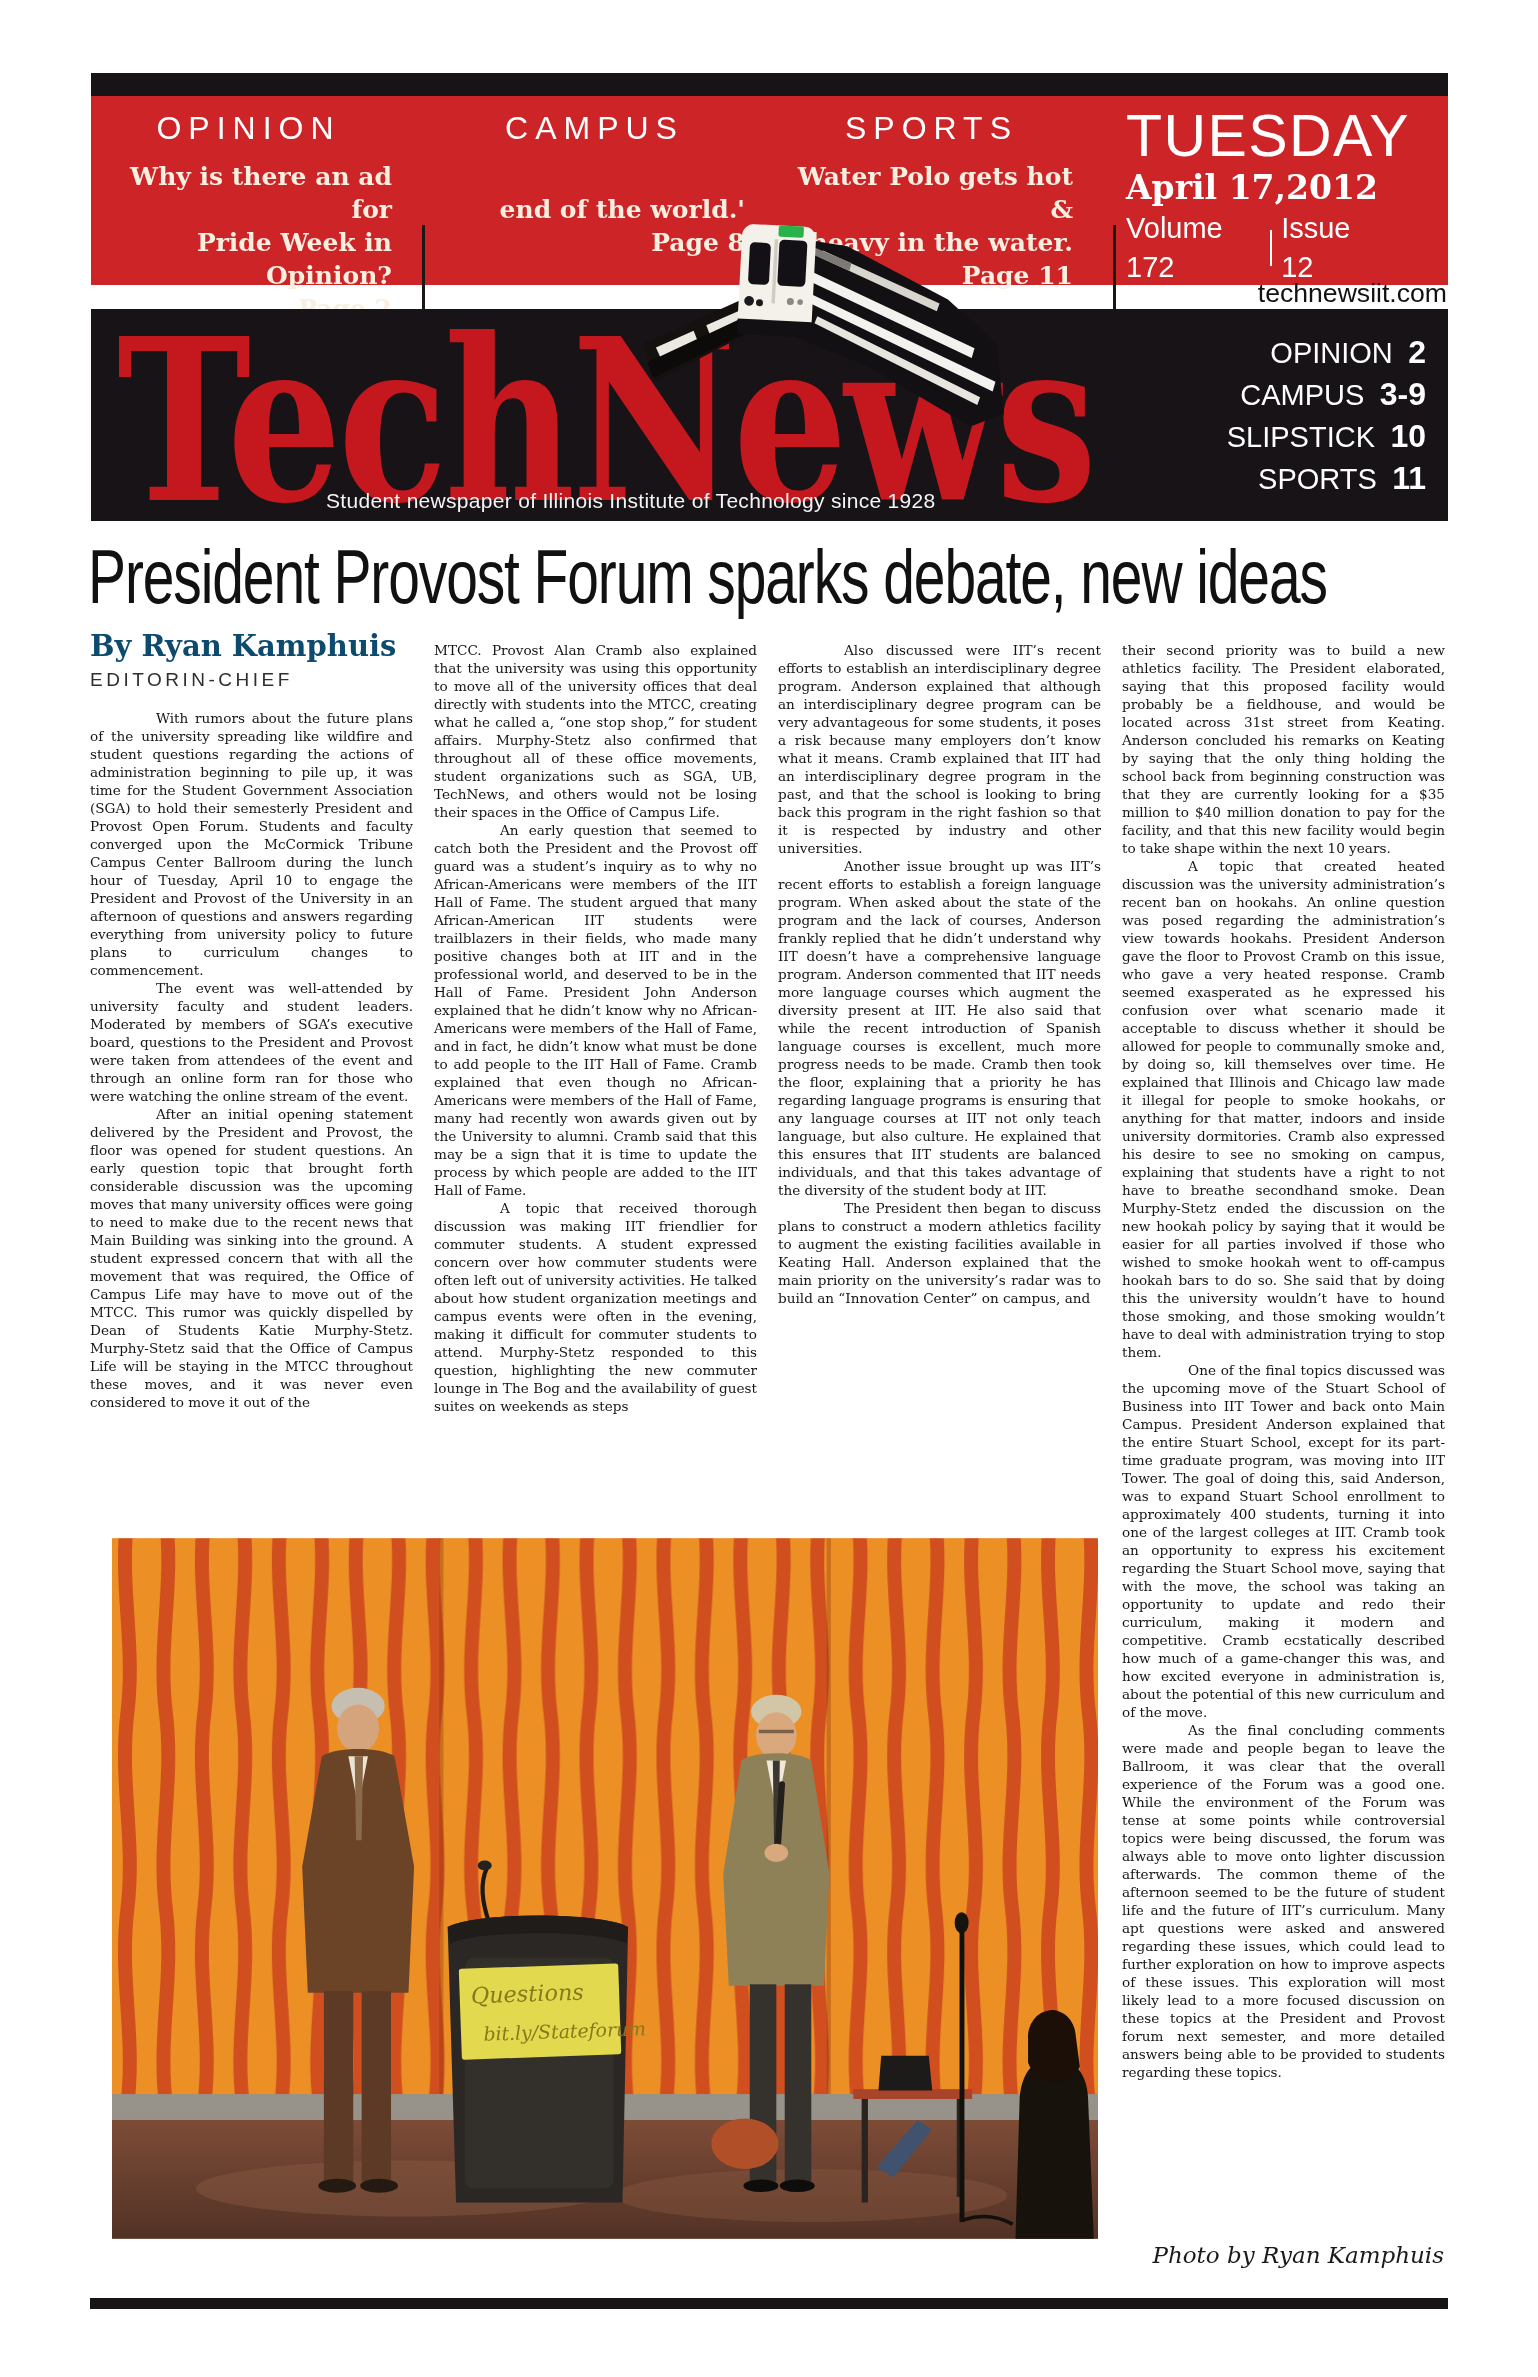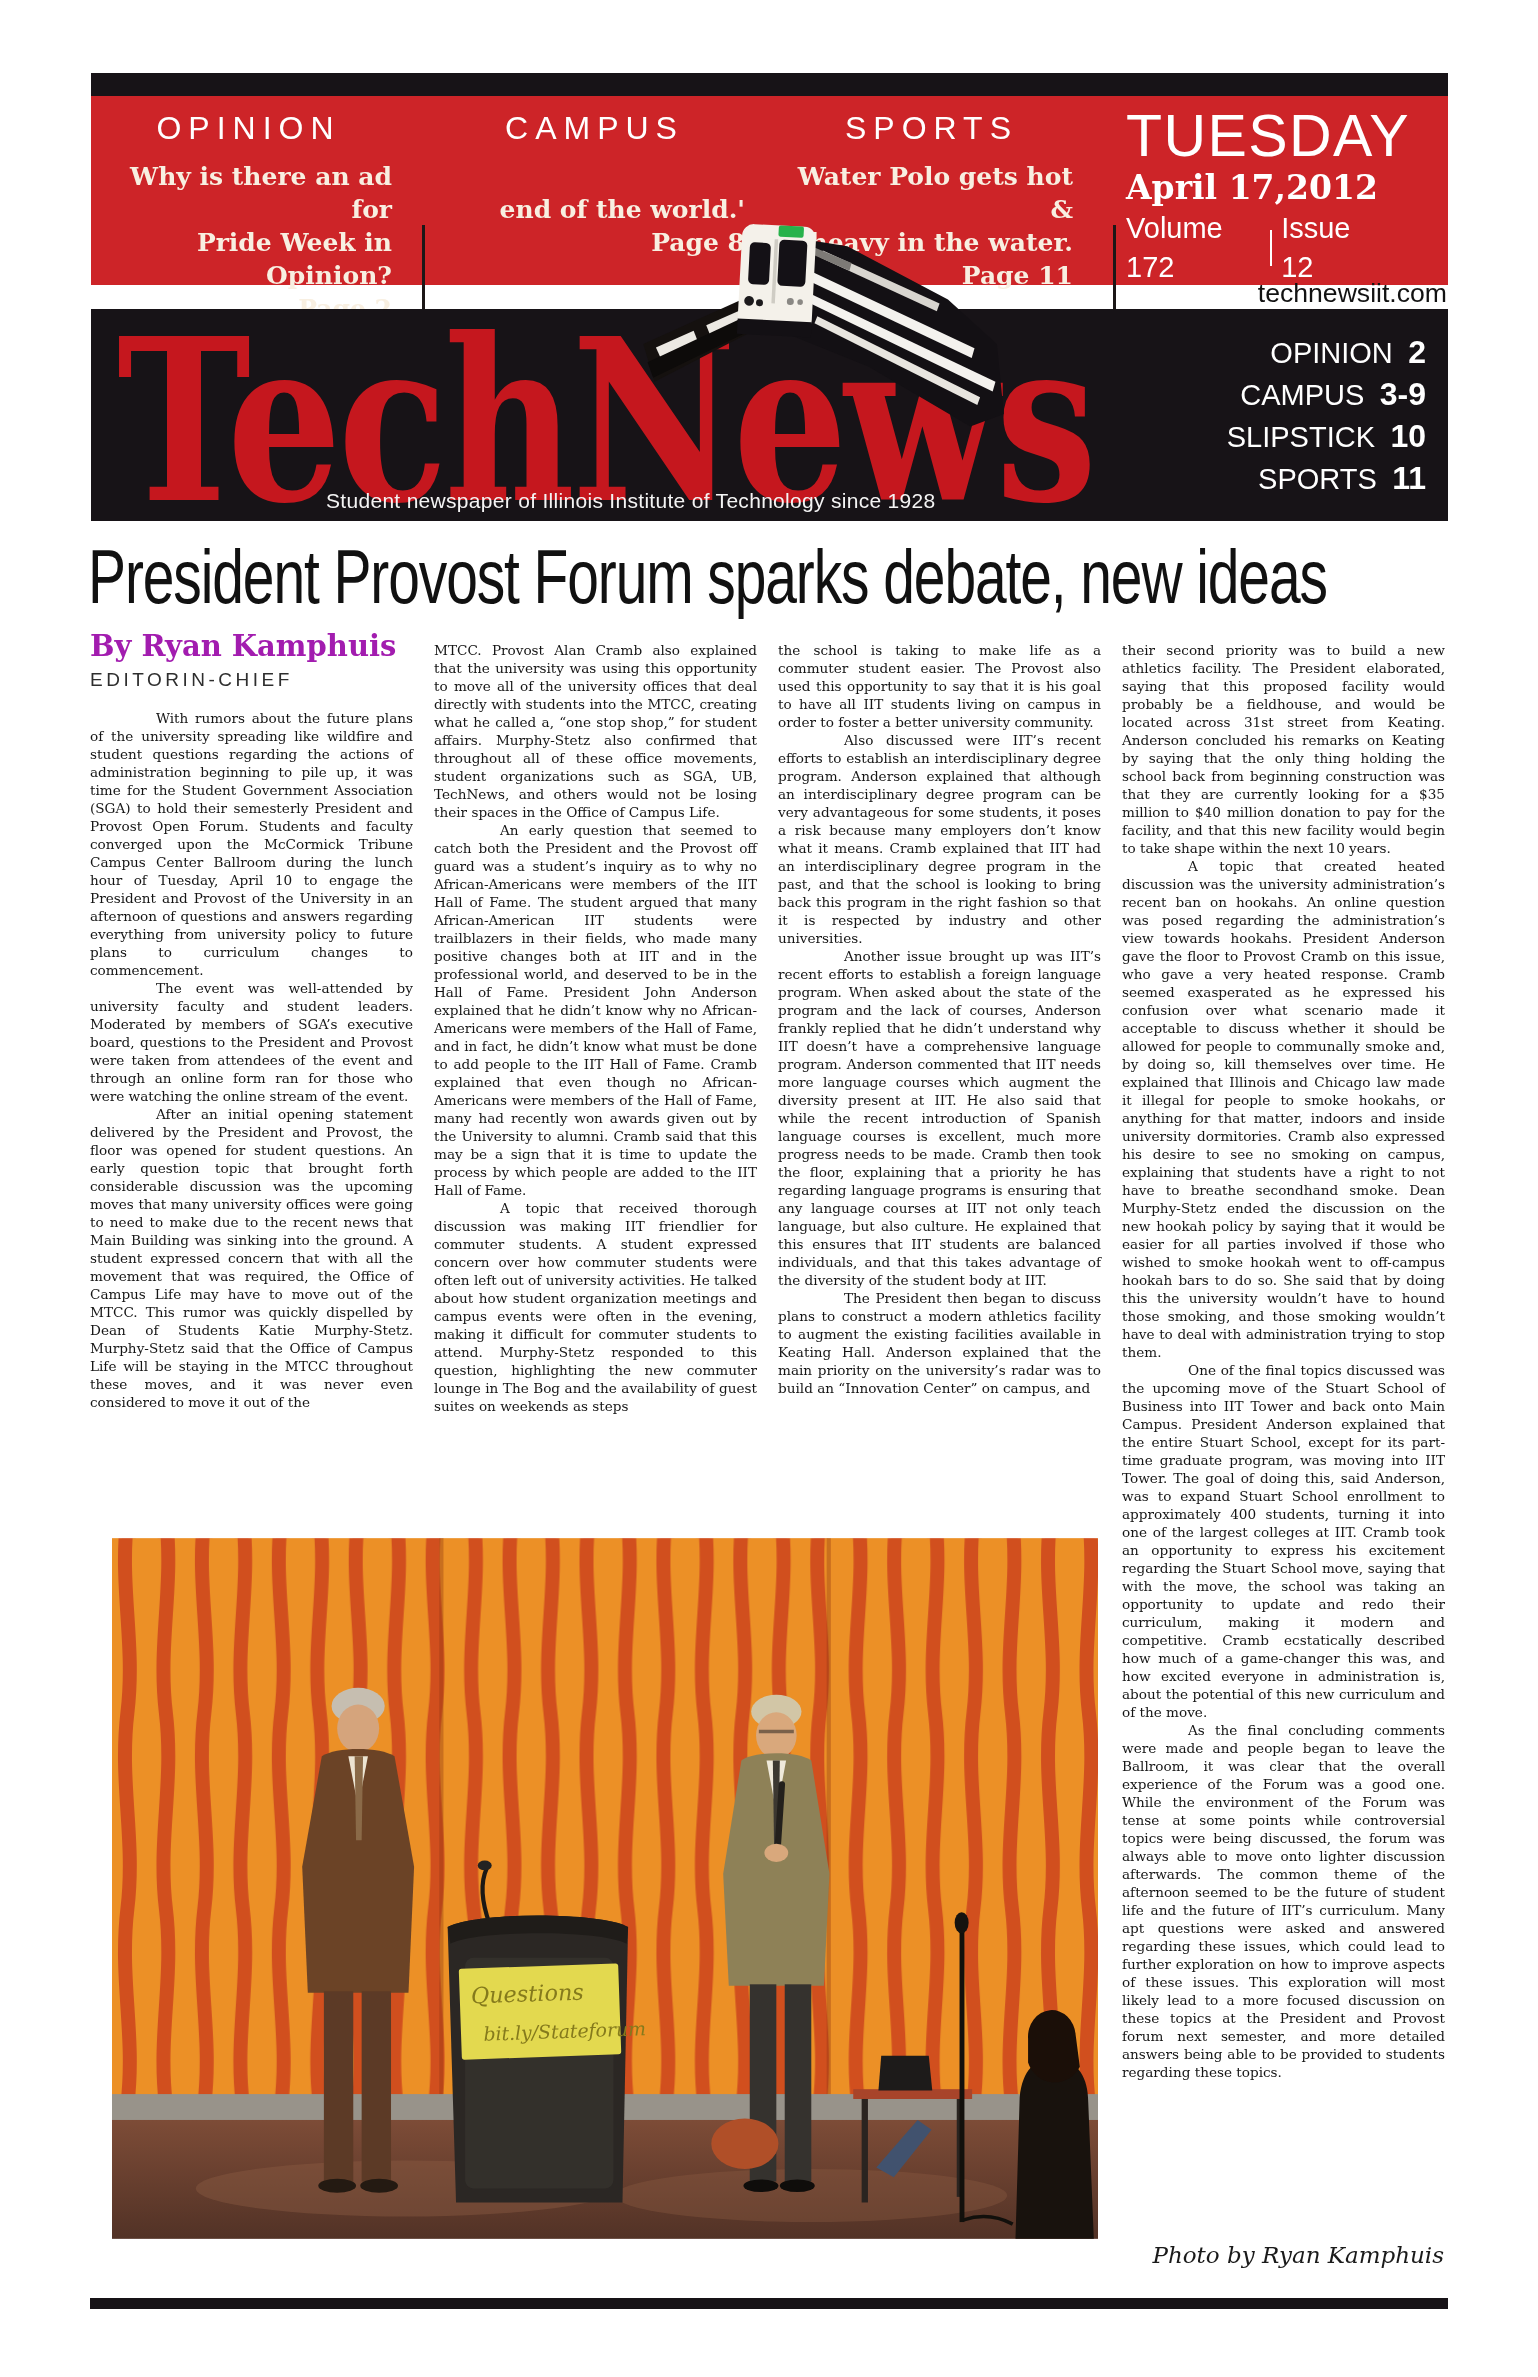"By Ryan Kamphuis" .byline-name { color: #a21caf -> #0c4a6e }
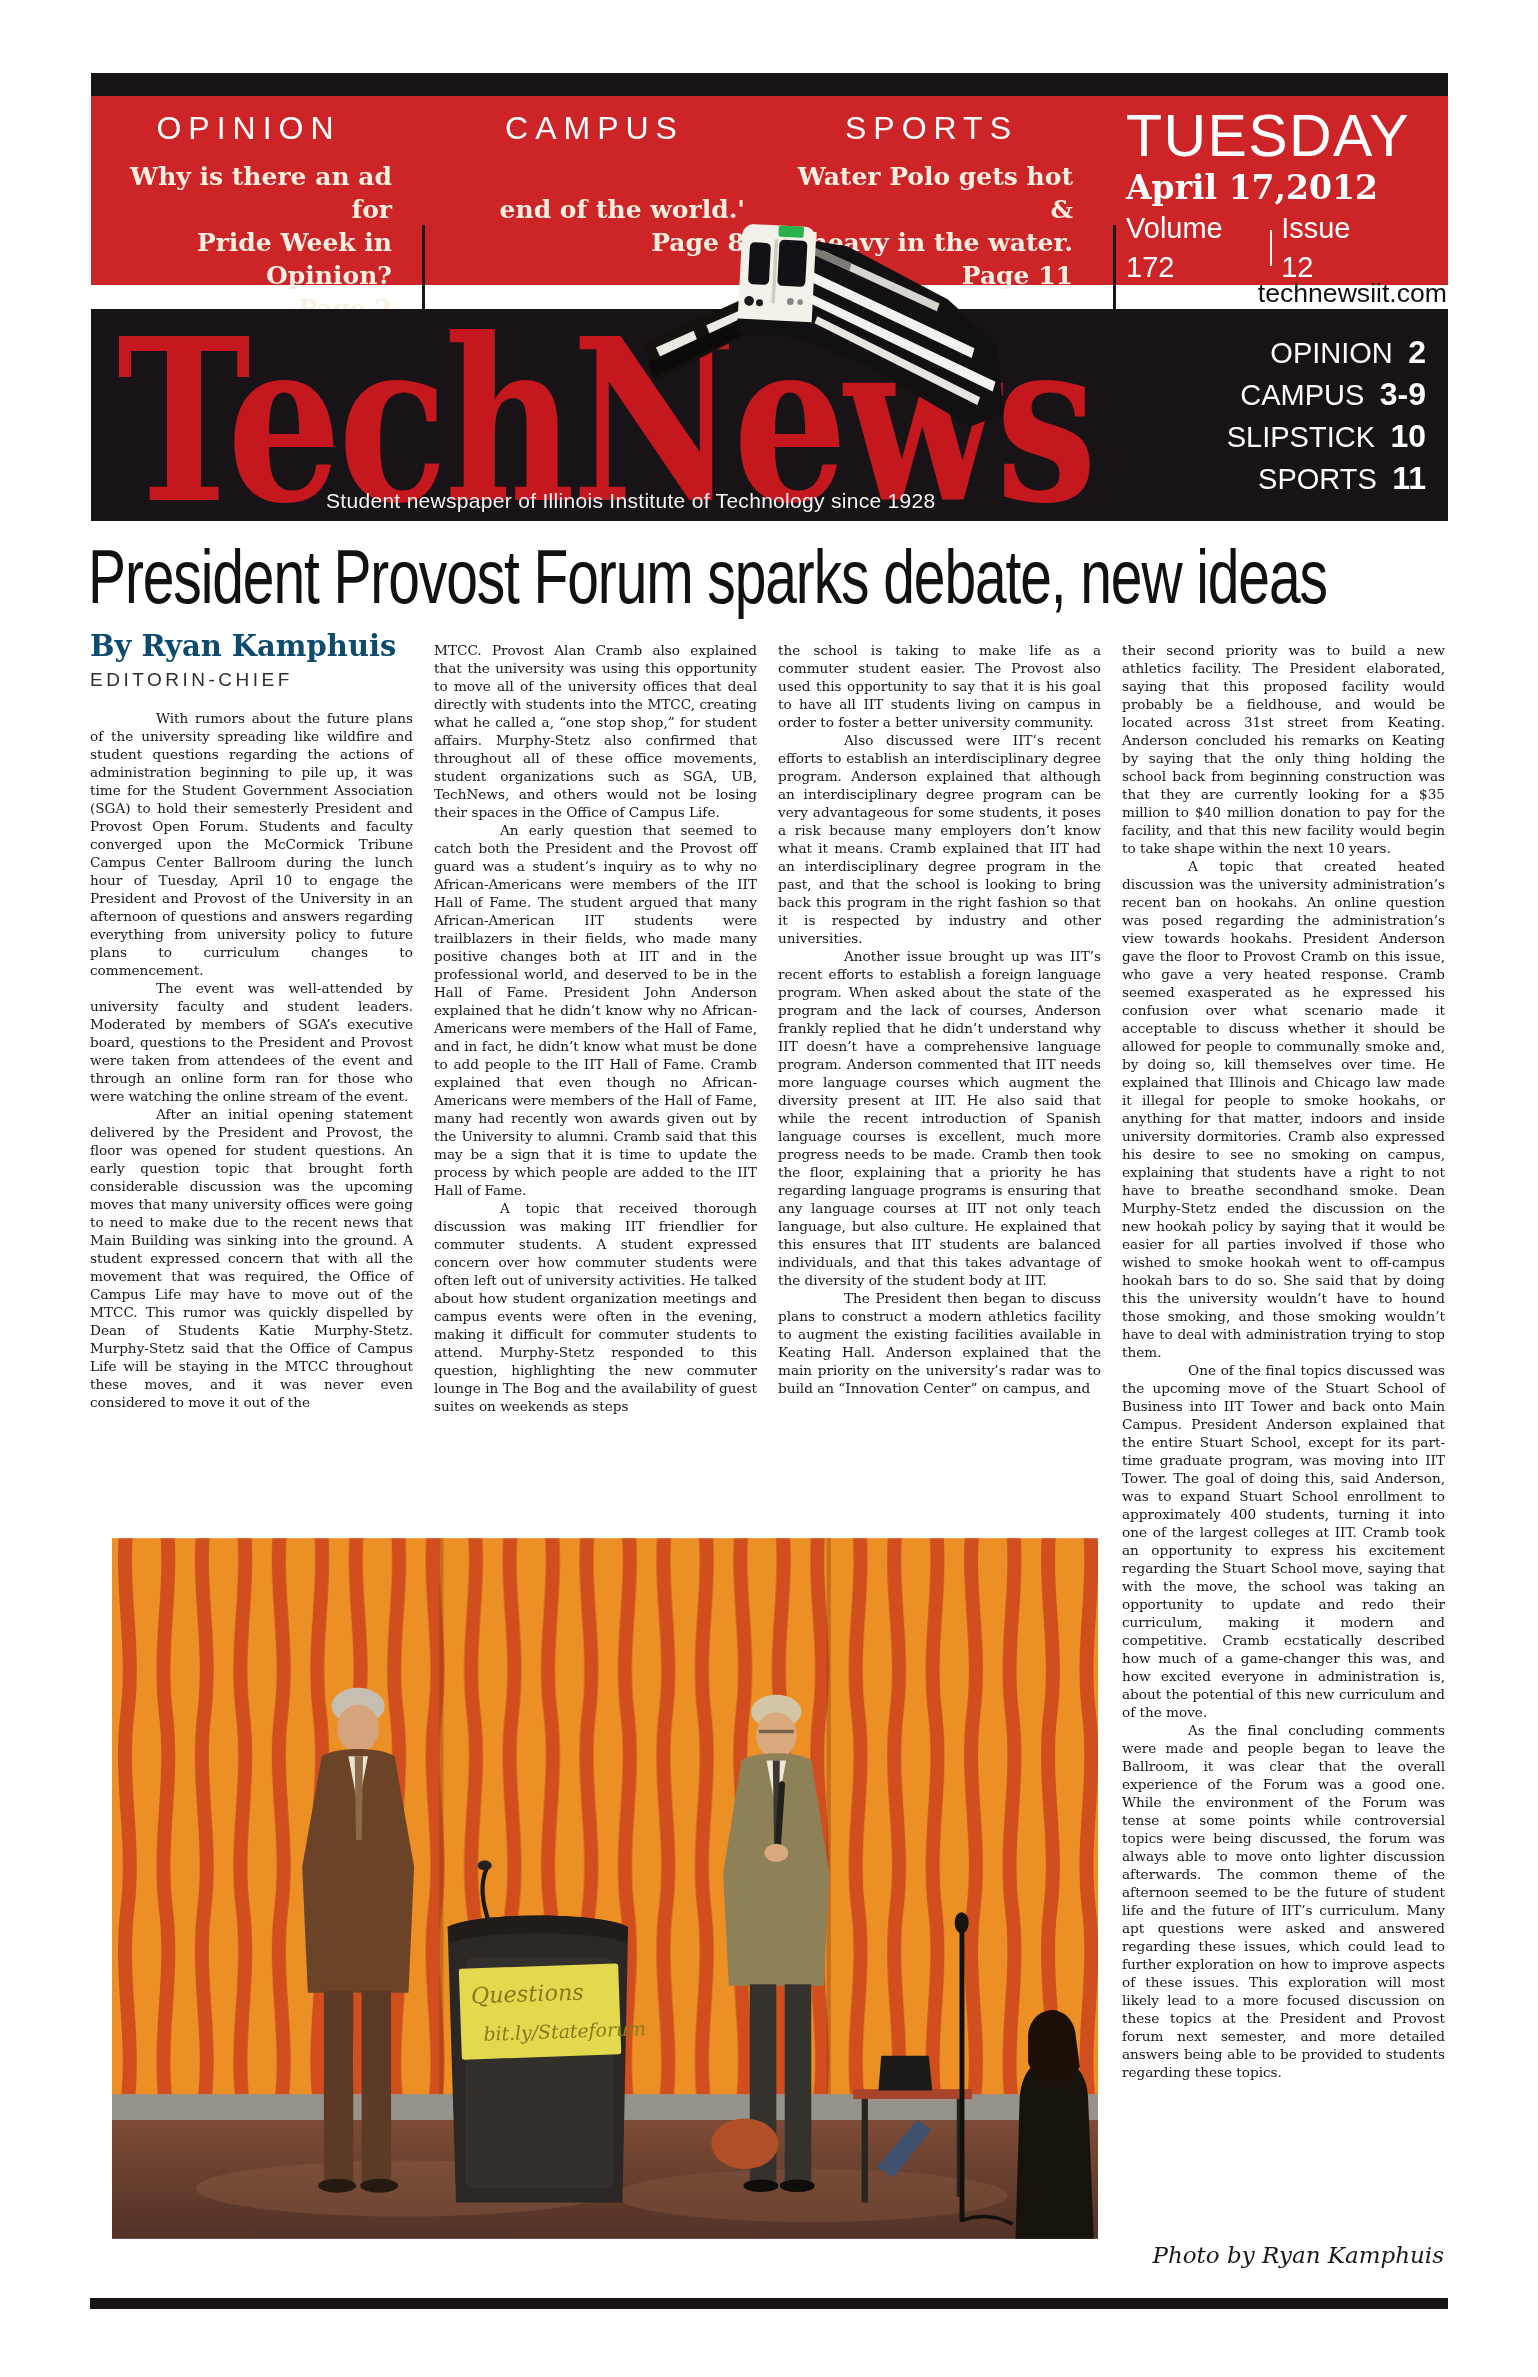"the school is taking to" p.cont { html: <p>the school is taking to make life as a commuter student easier. The Provost also used this opportunity to say that it is his goal to have all IIT students living on campus in order to foster a better university community.</p> -> none }
